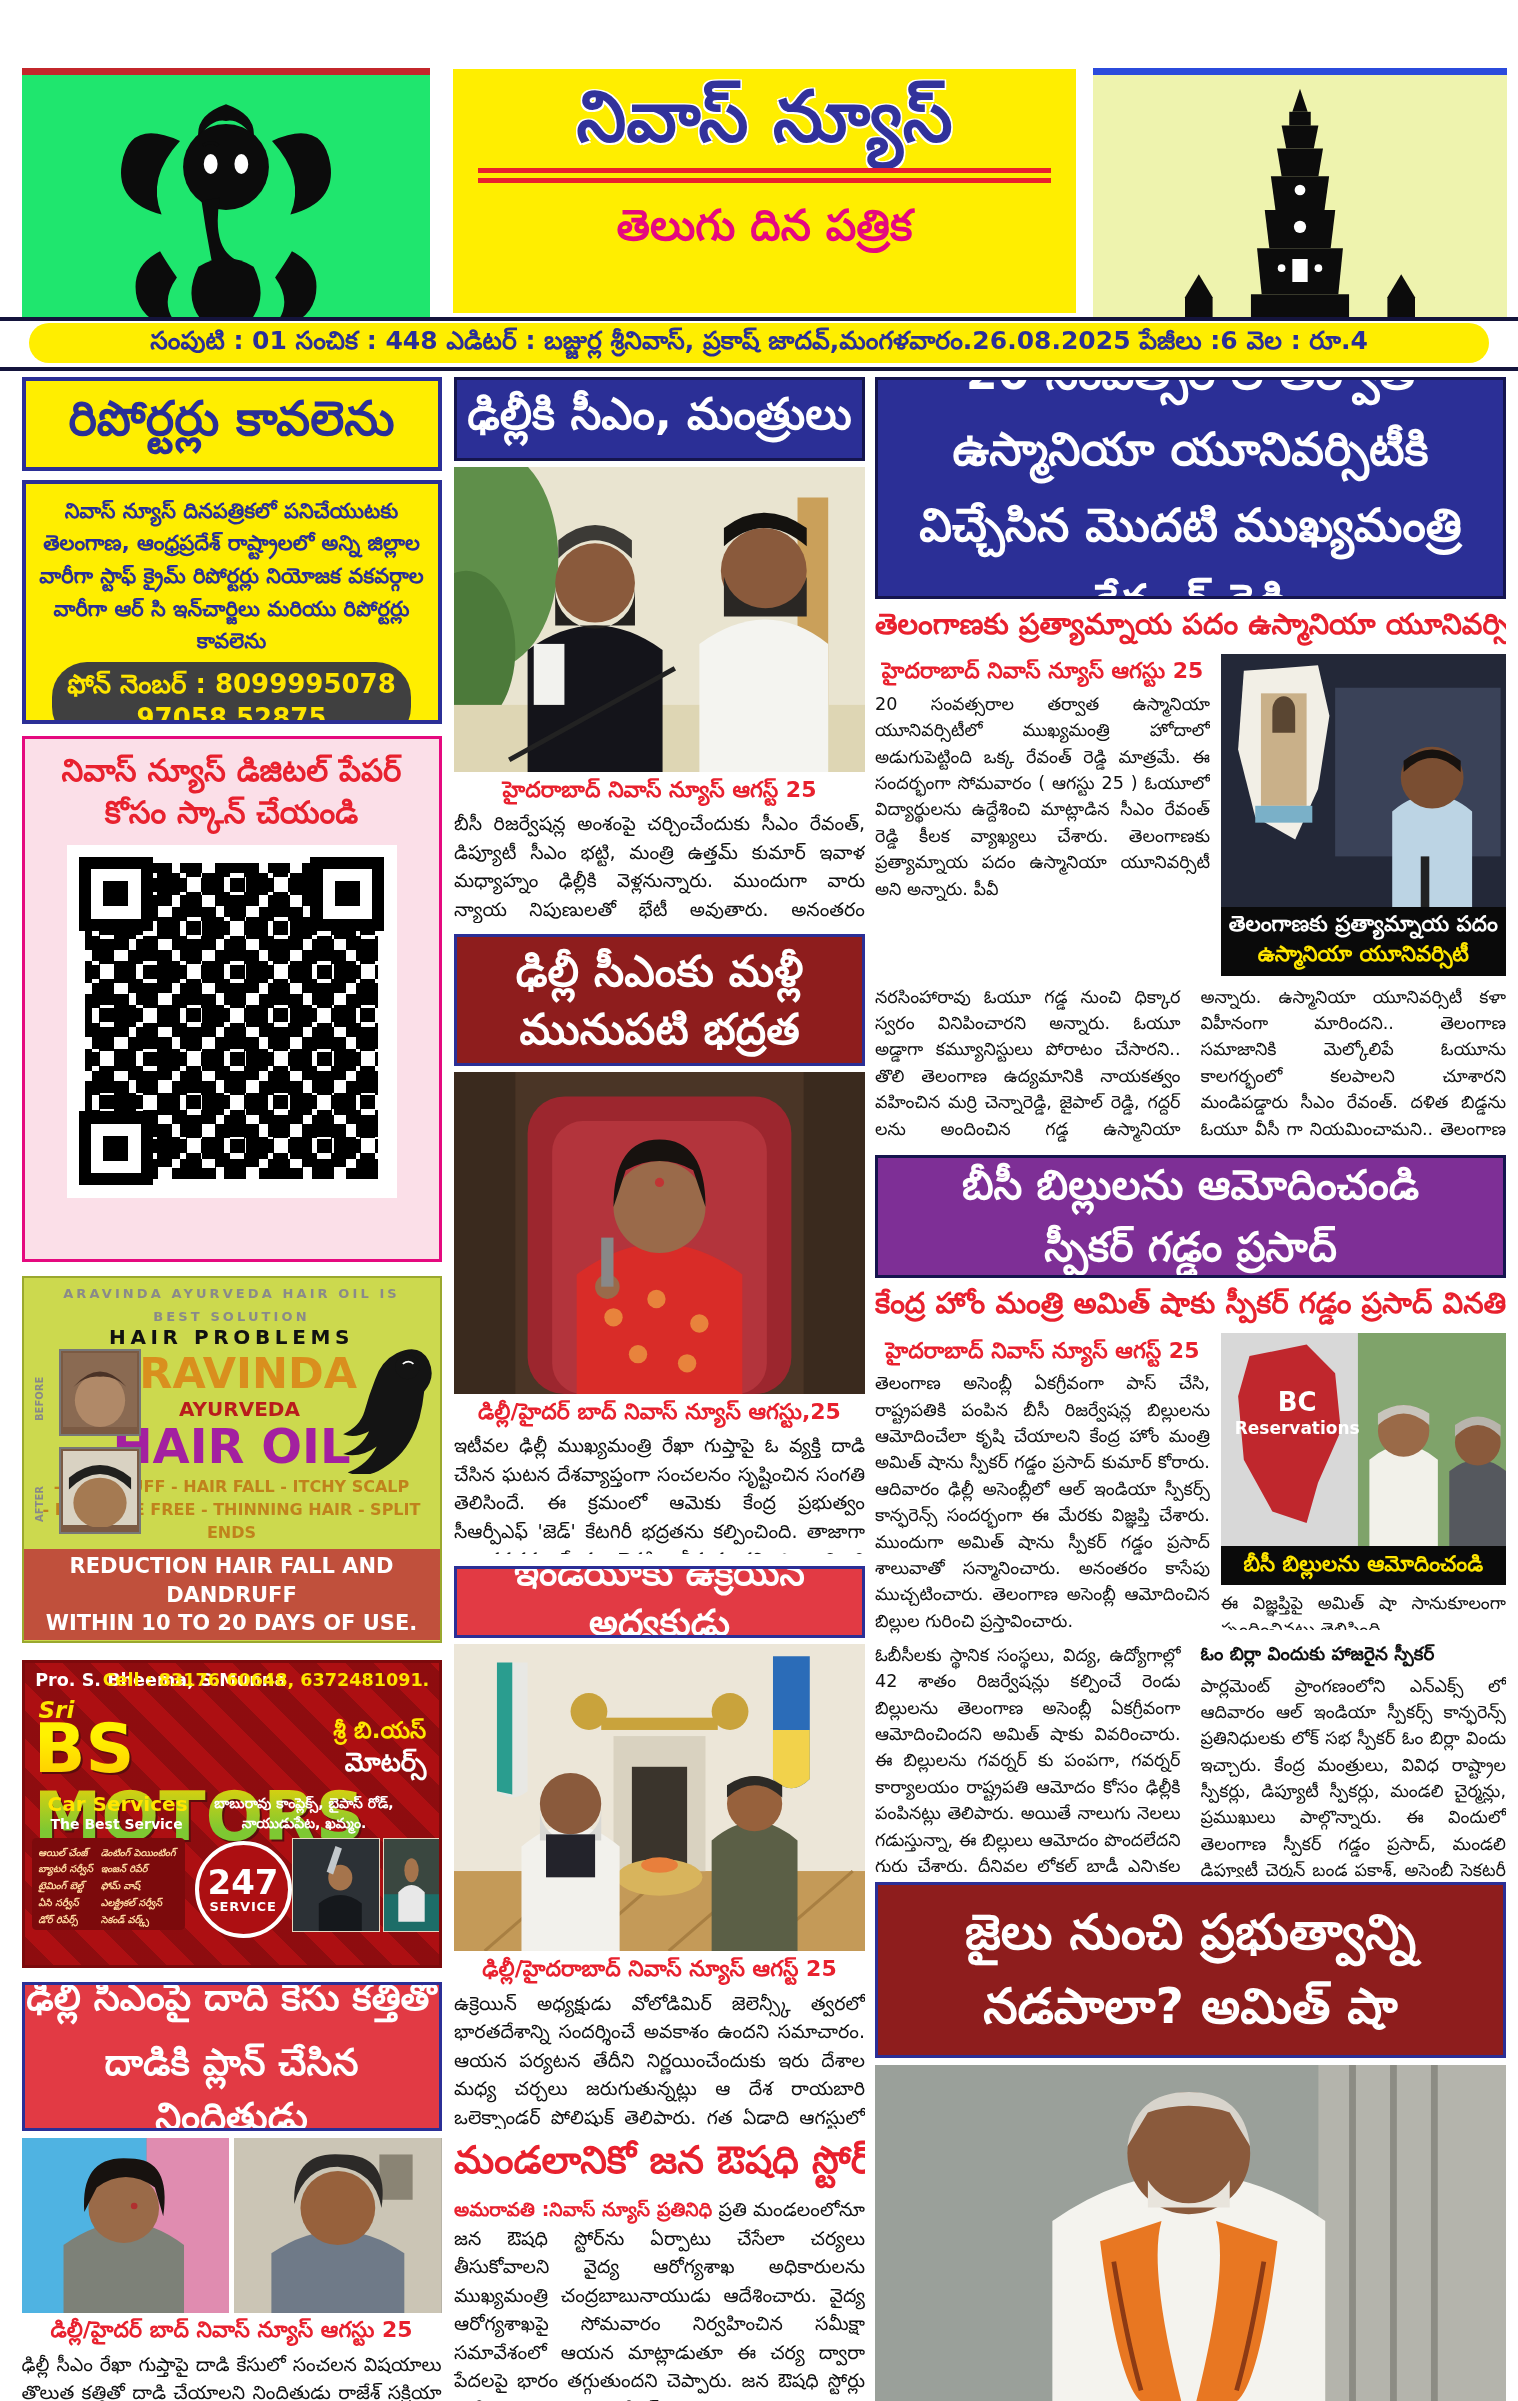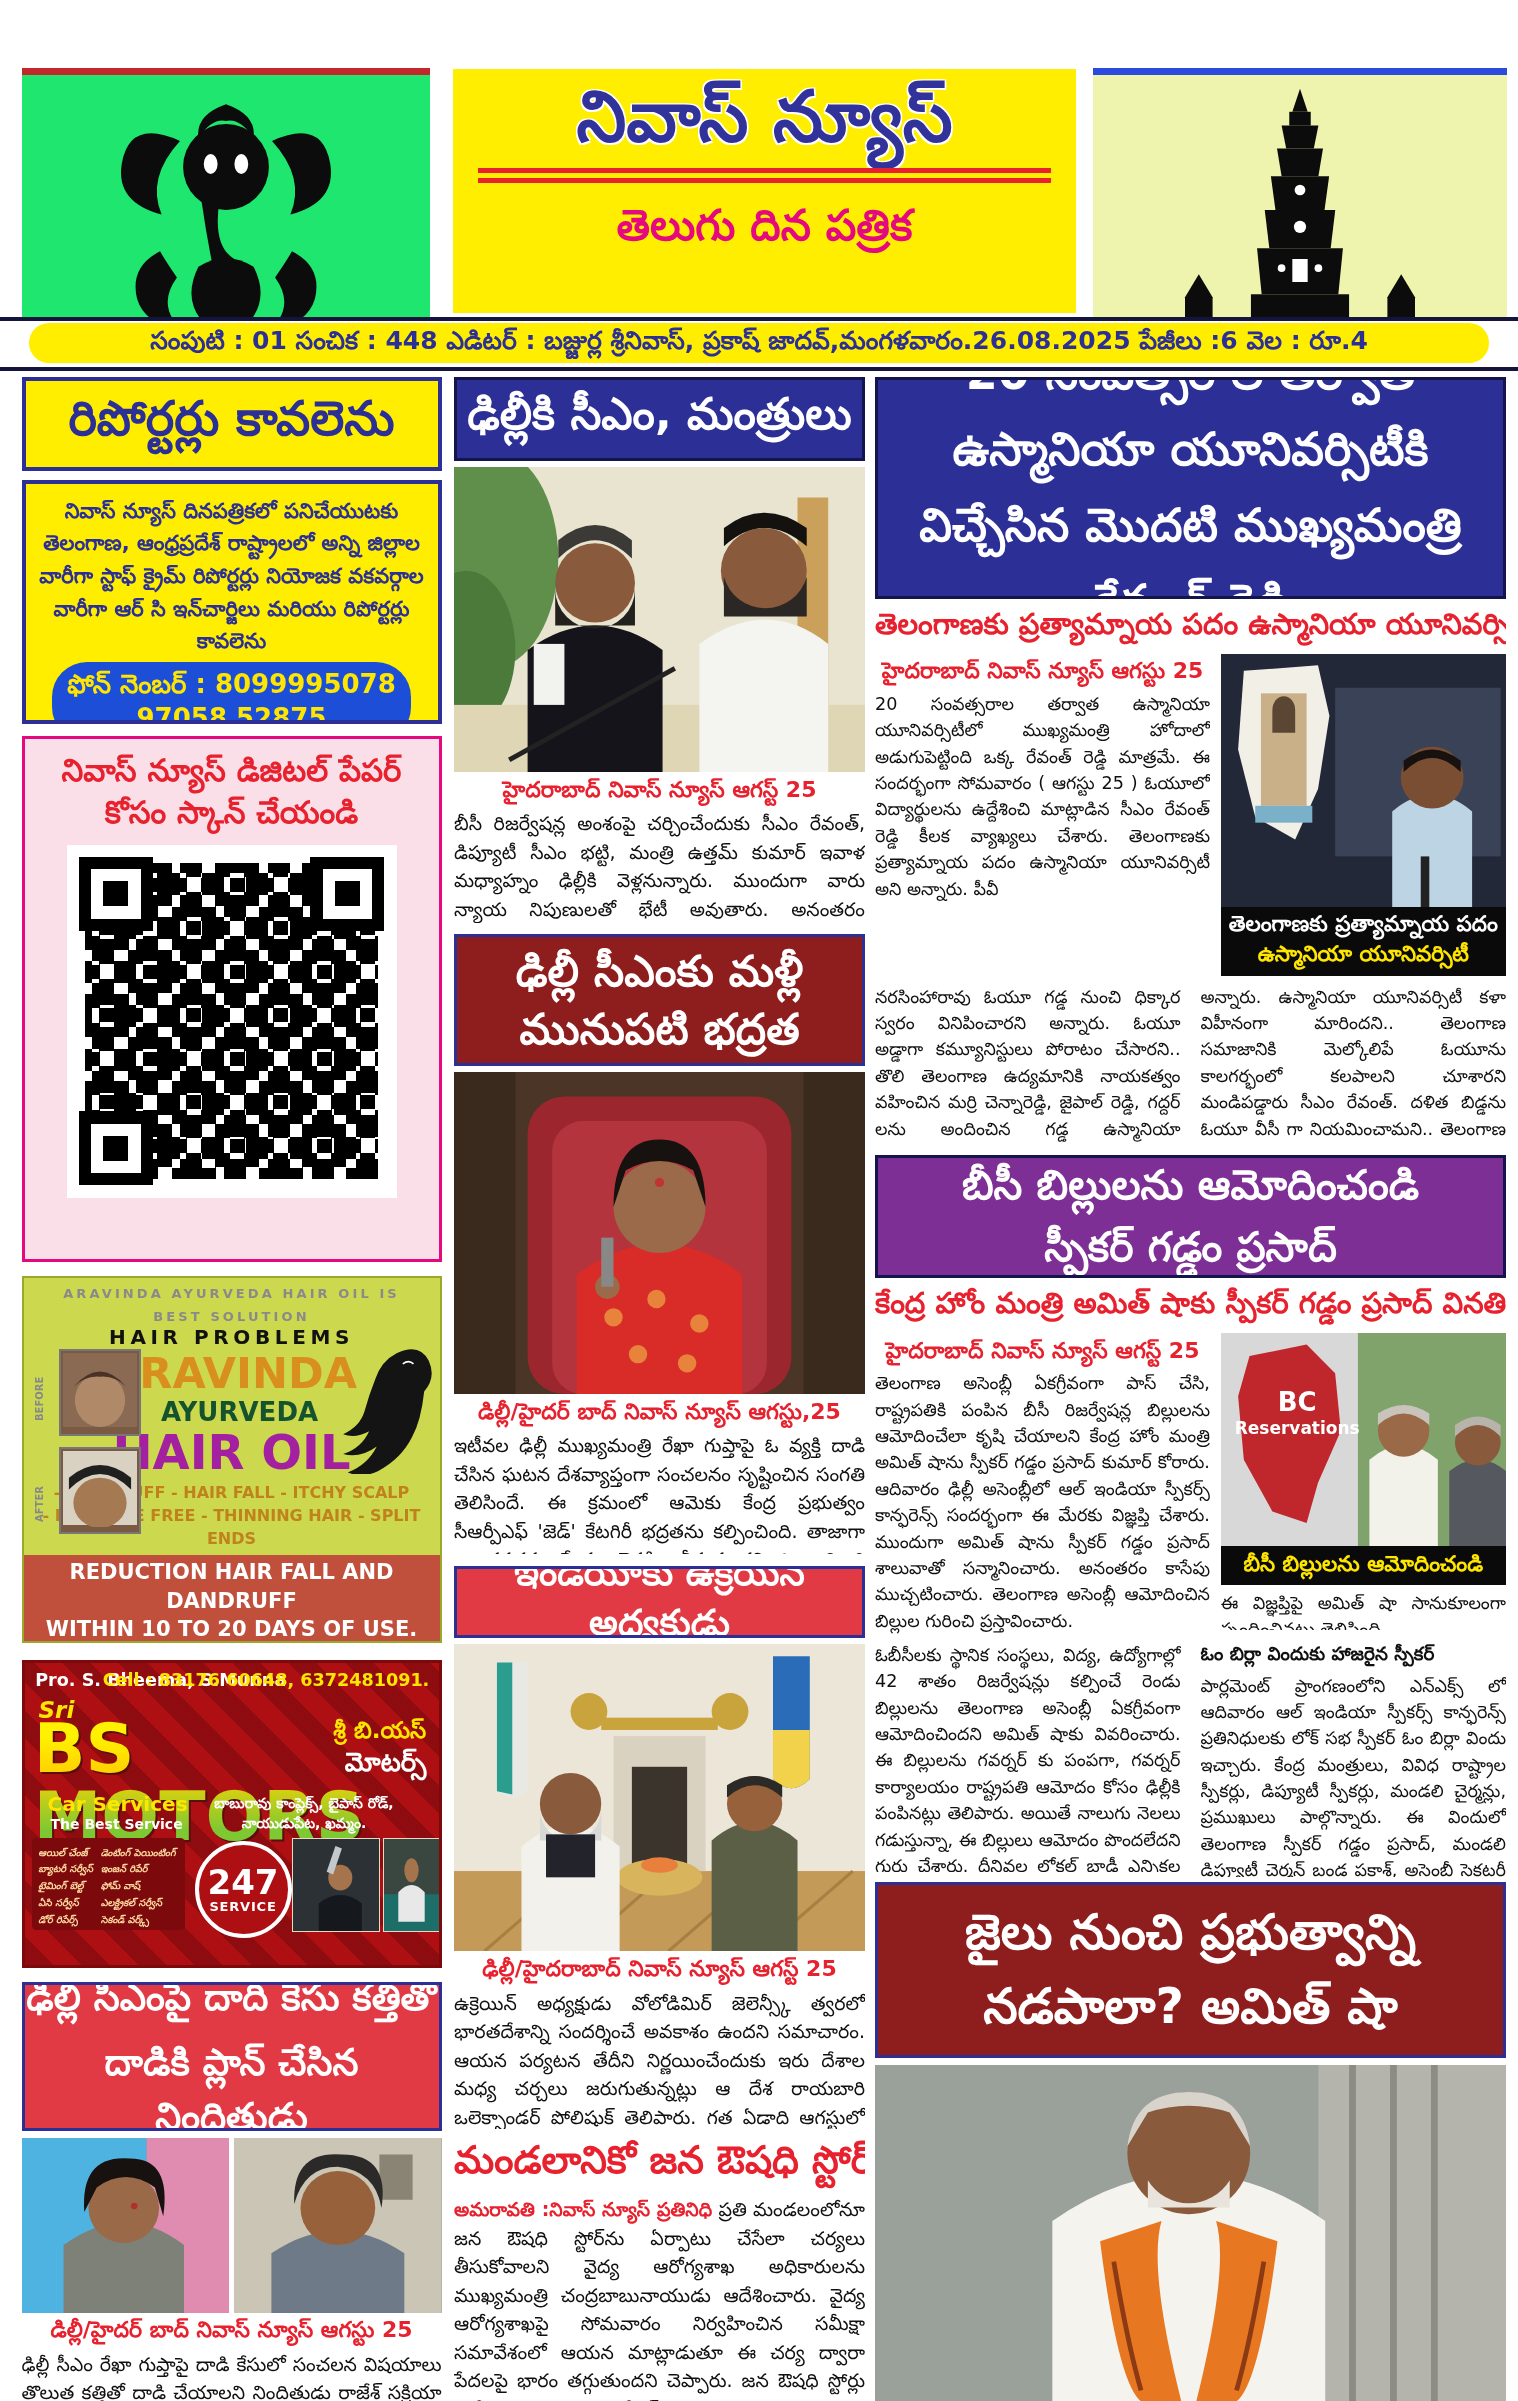"ఫోన్ నెంబర్ : 8099995078" .phone-pill { background: #1d4ed8 -> #404040 }
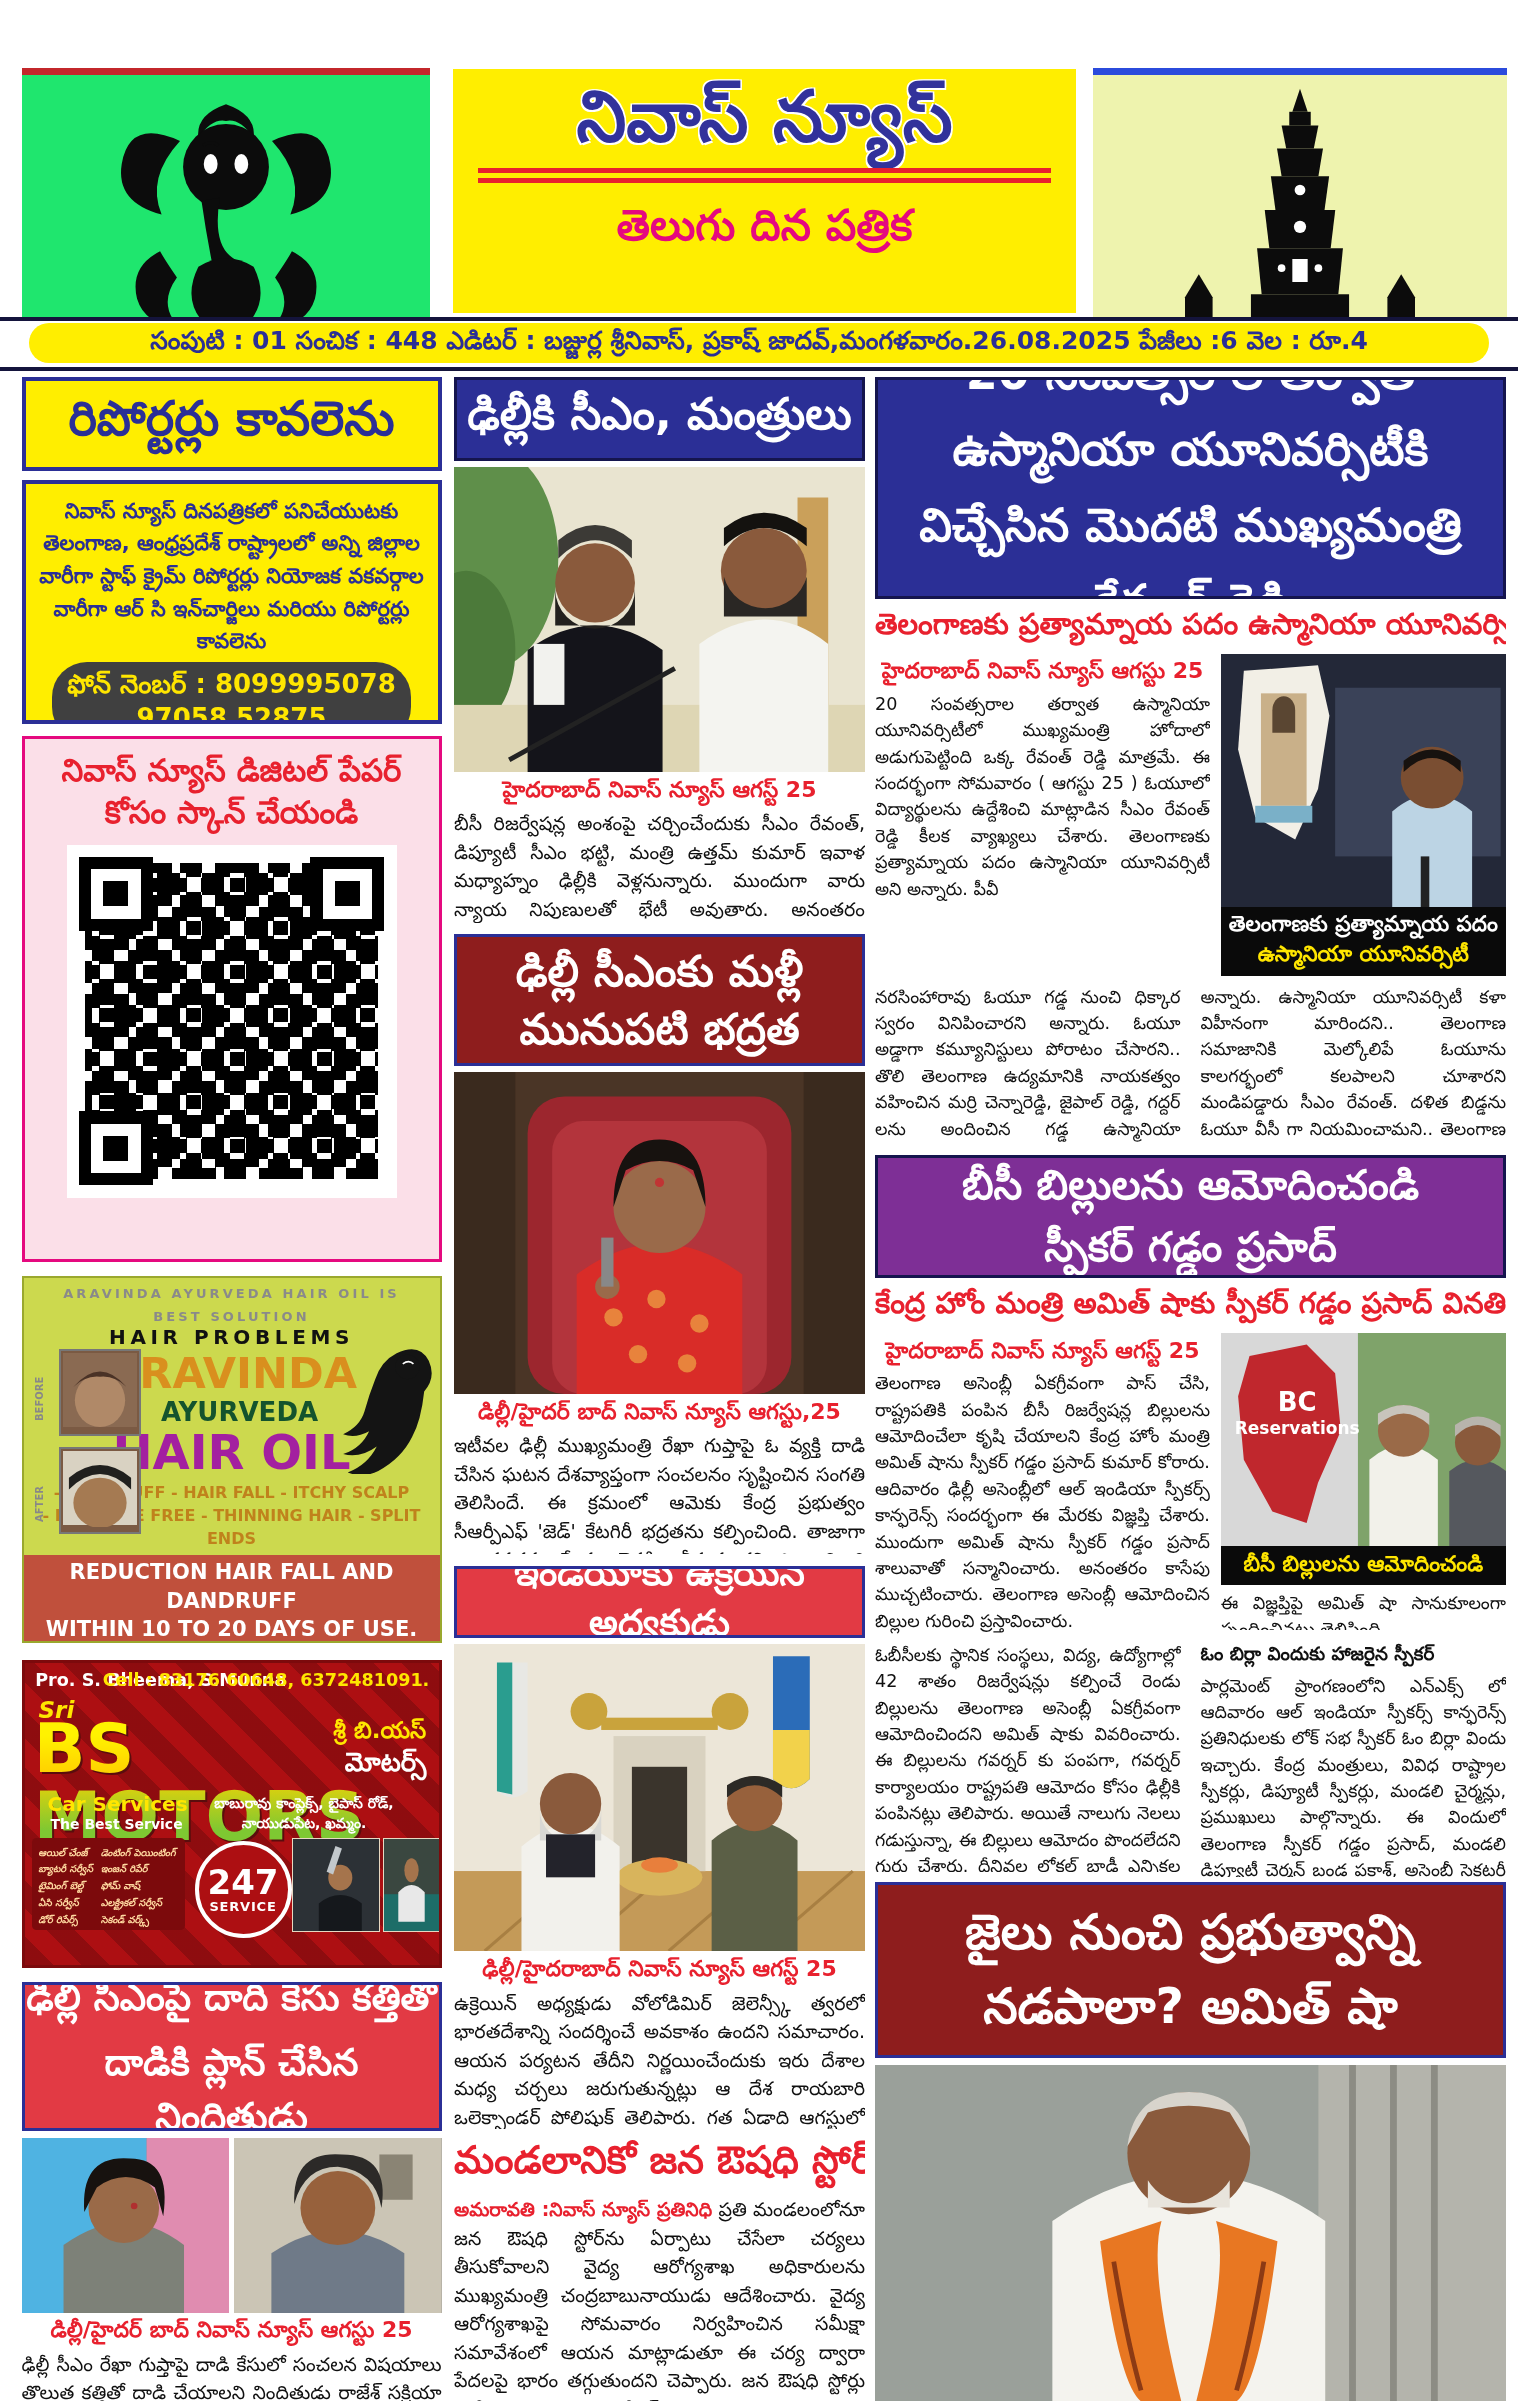"AYURVEDA" .hair-brand2 { color: #14532d -> #b91c1c; font-size: 26px -> 20px }
